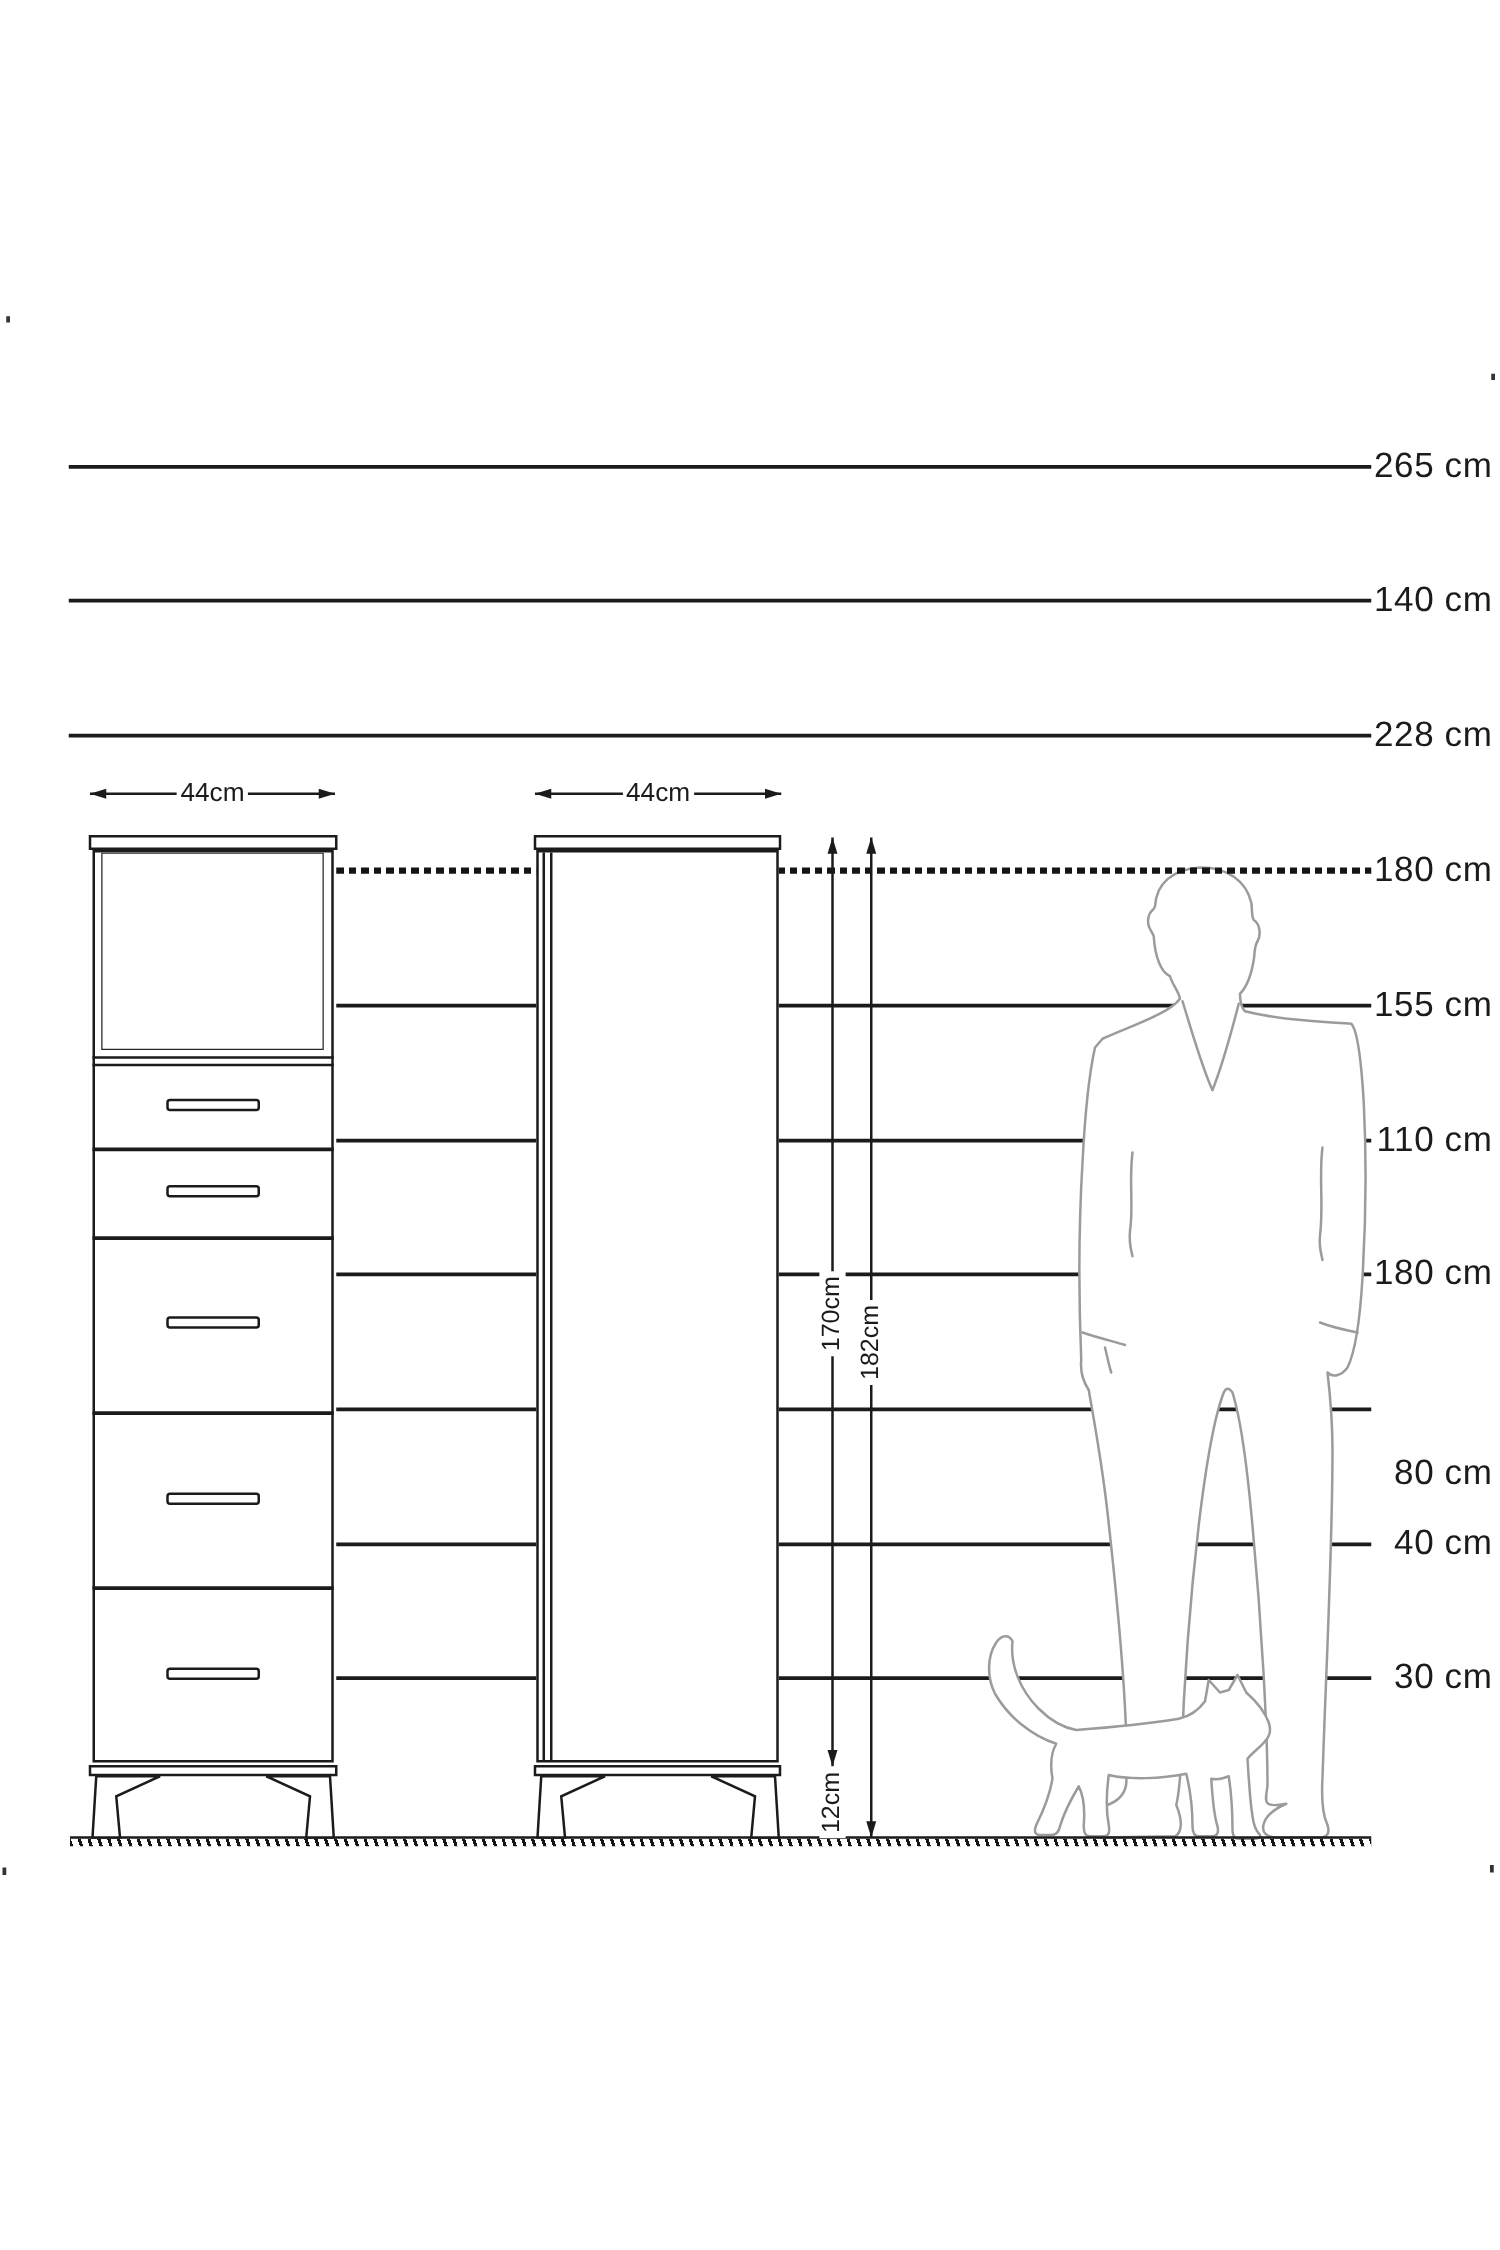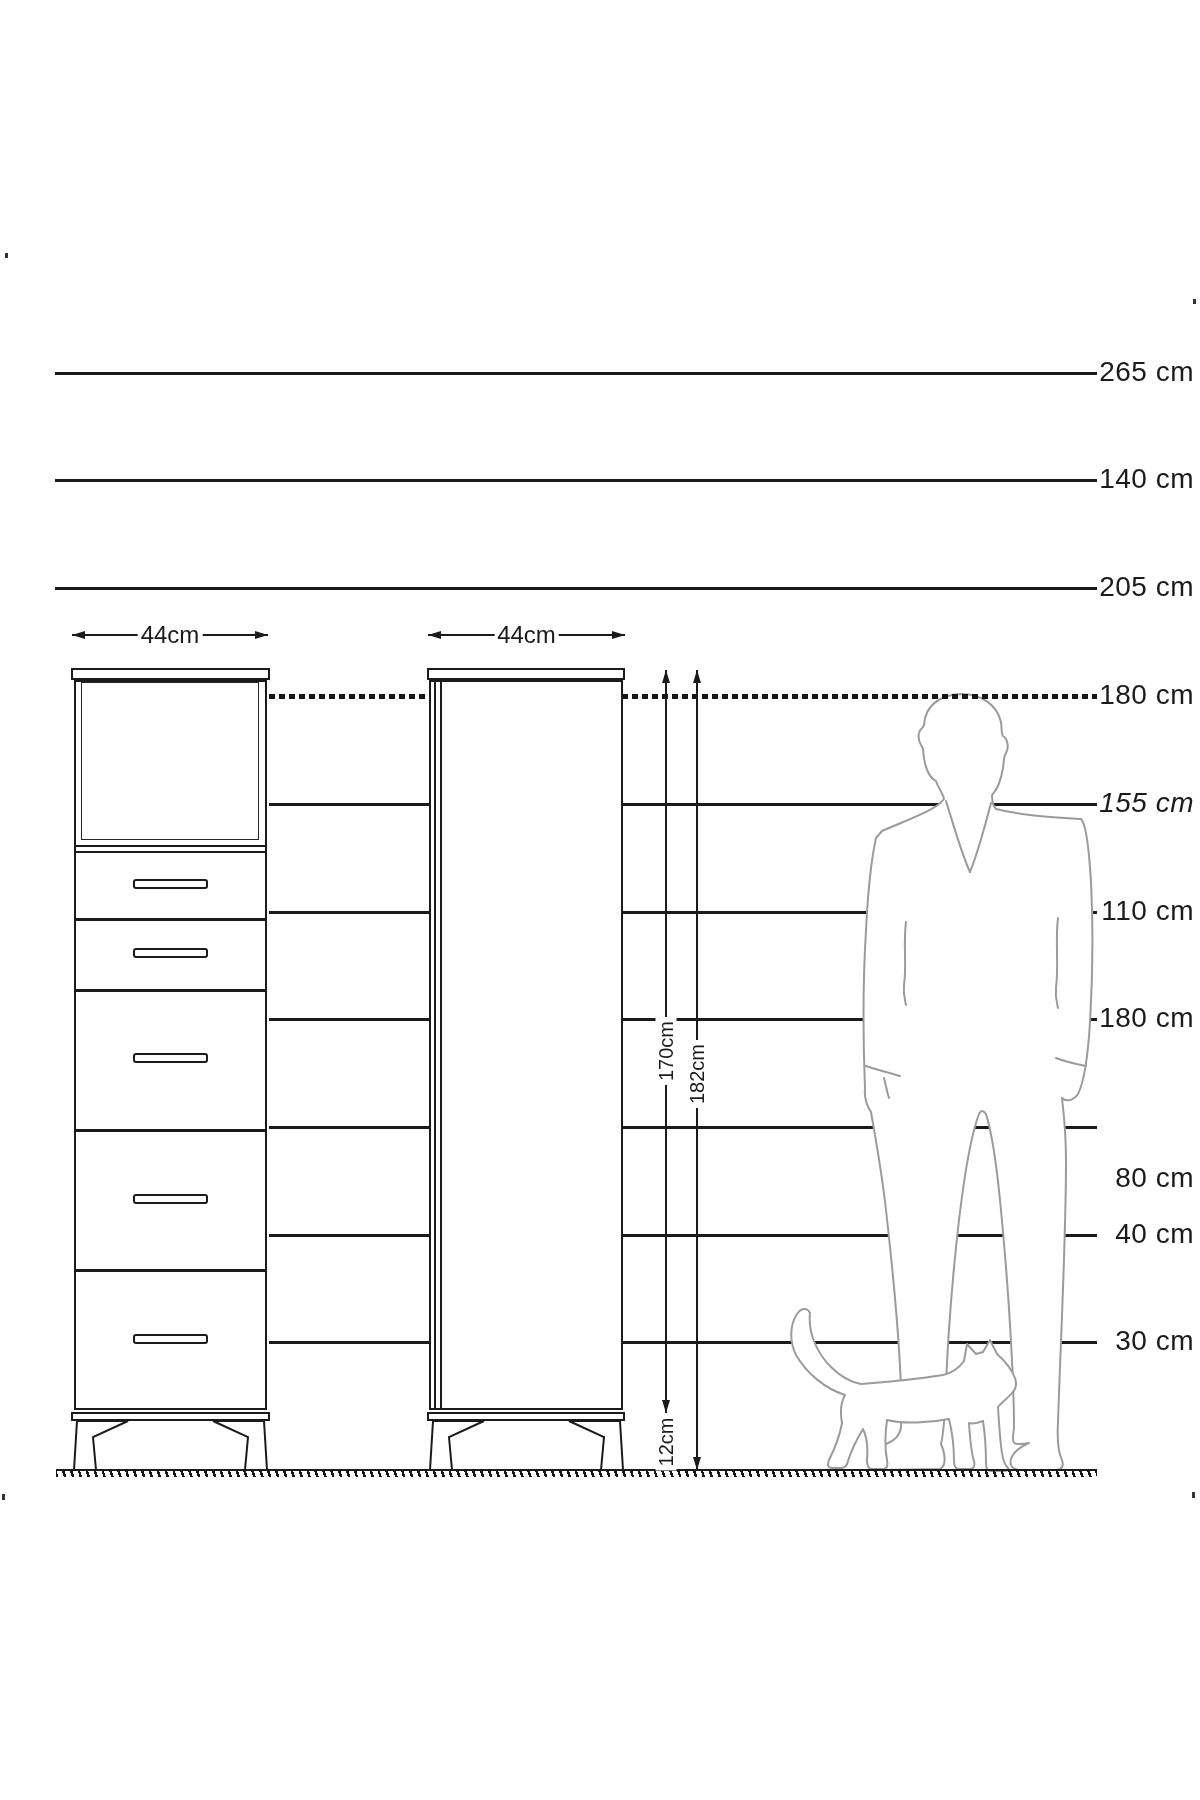"205 cm" div.scale-label { text: 205 -> 228 }
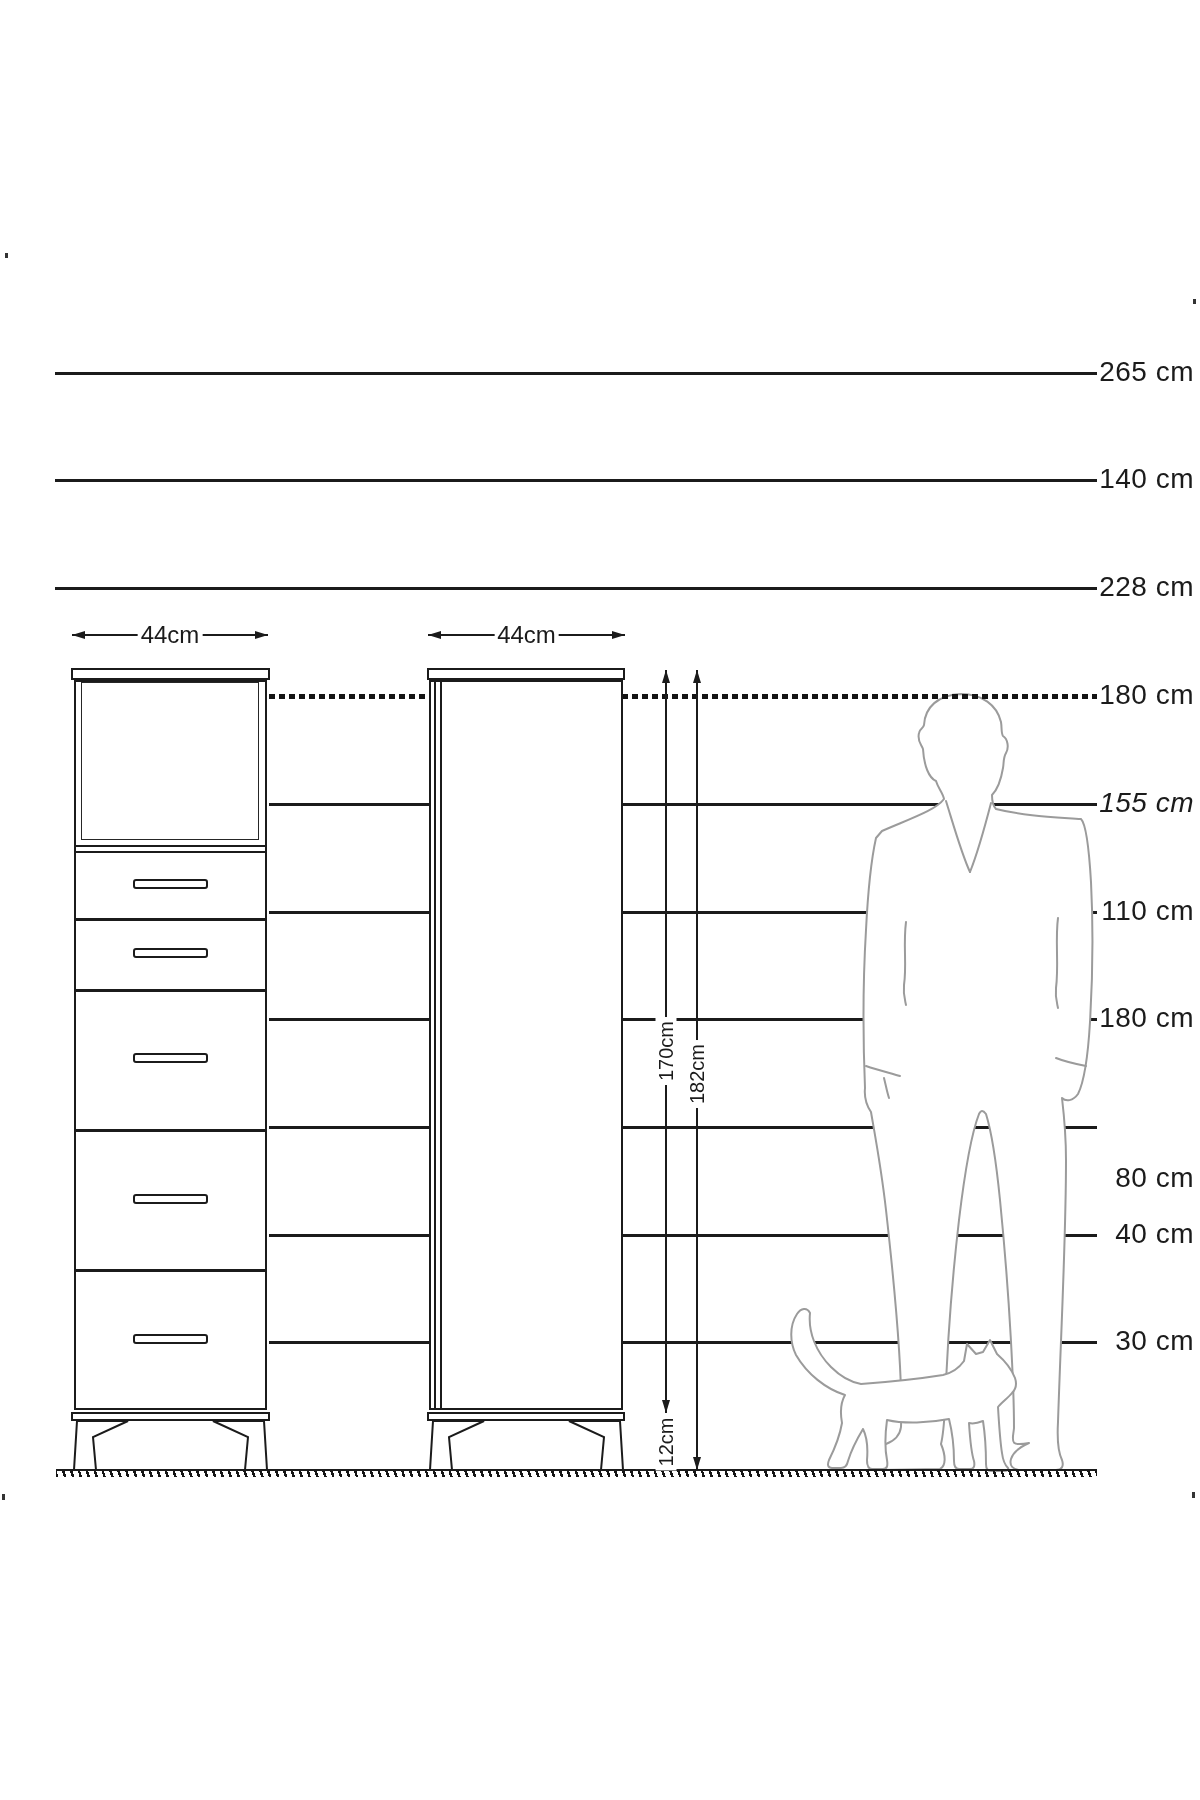"44cm" .dim-label { font-size: 24px -> 21px }
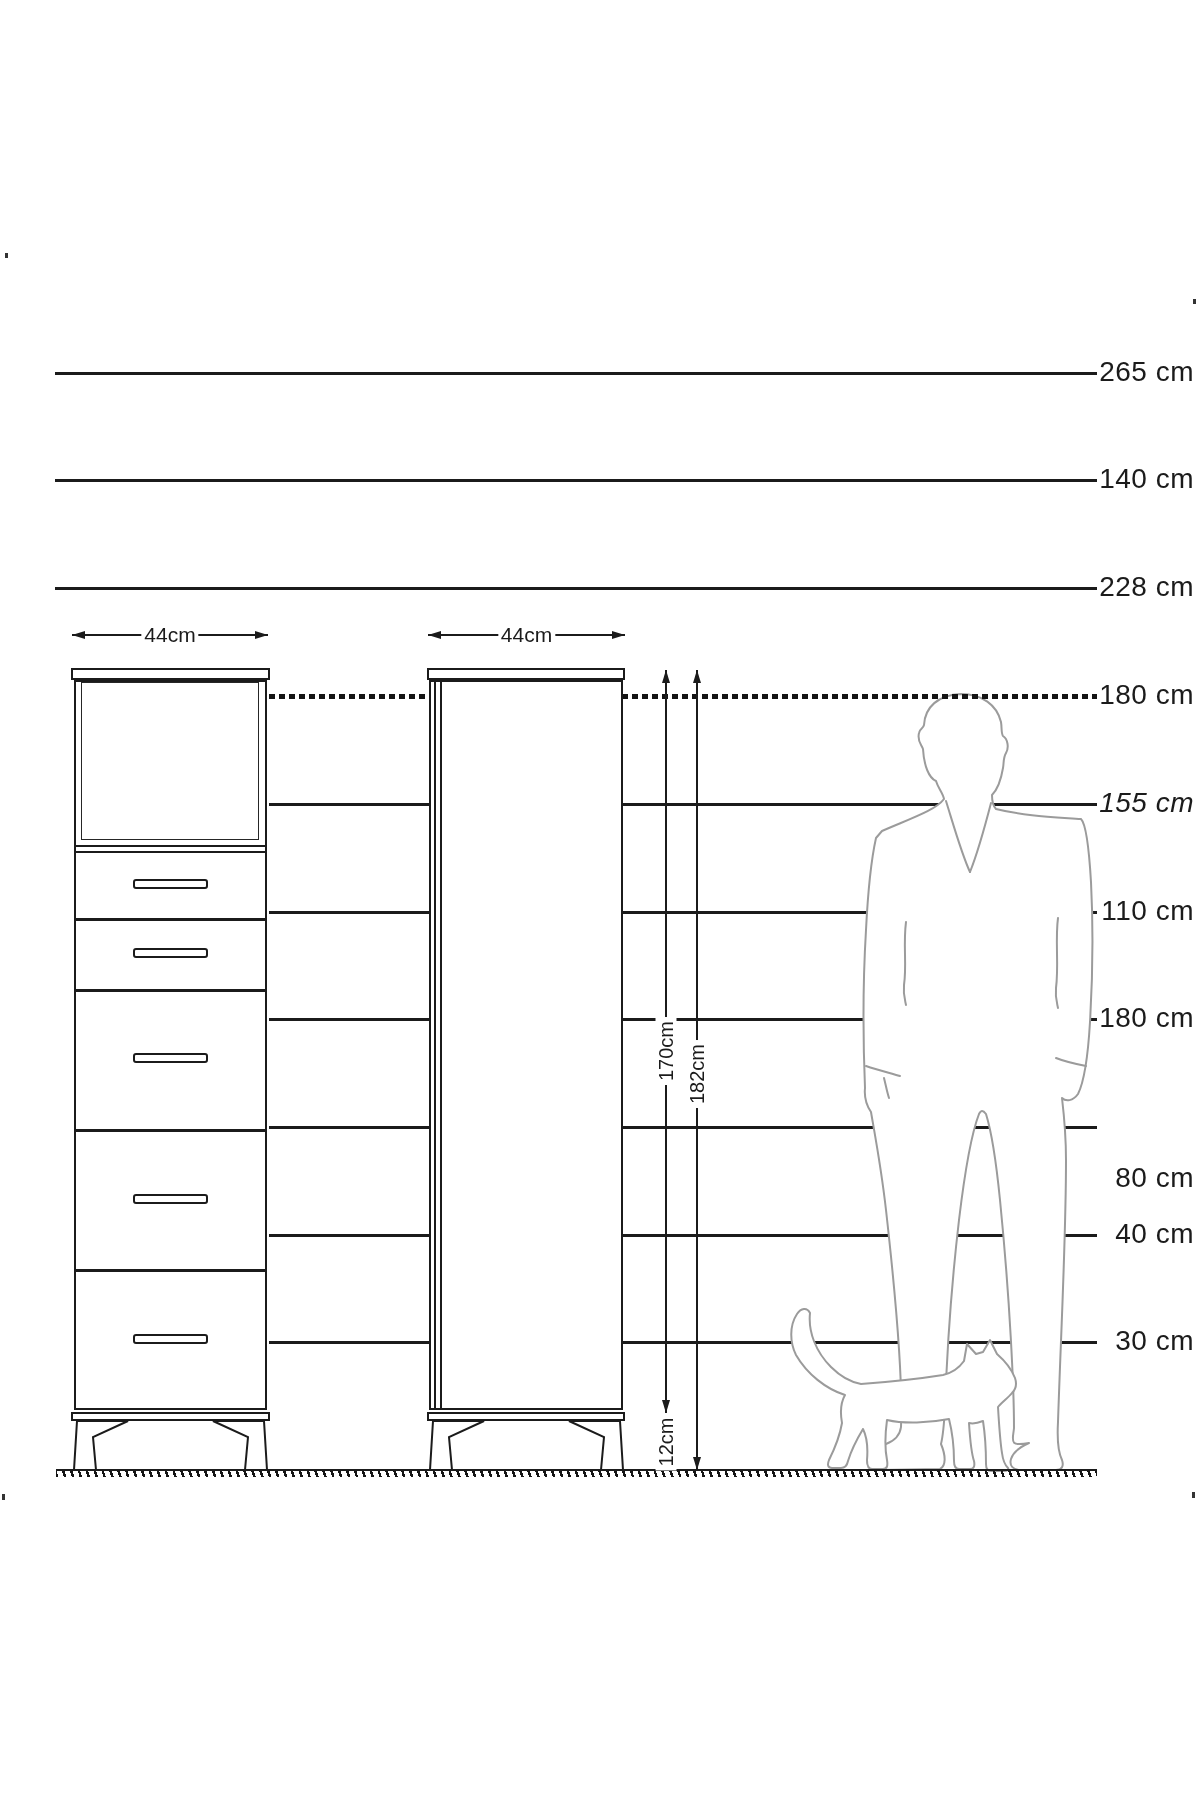"155 cm" div.scale-label { font-style: italic -> none }
